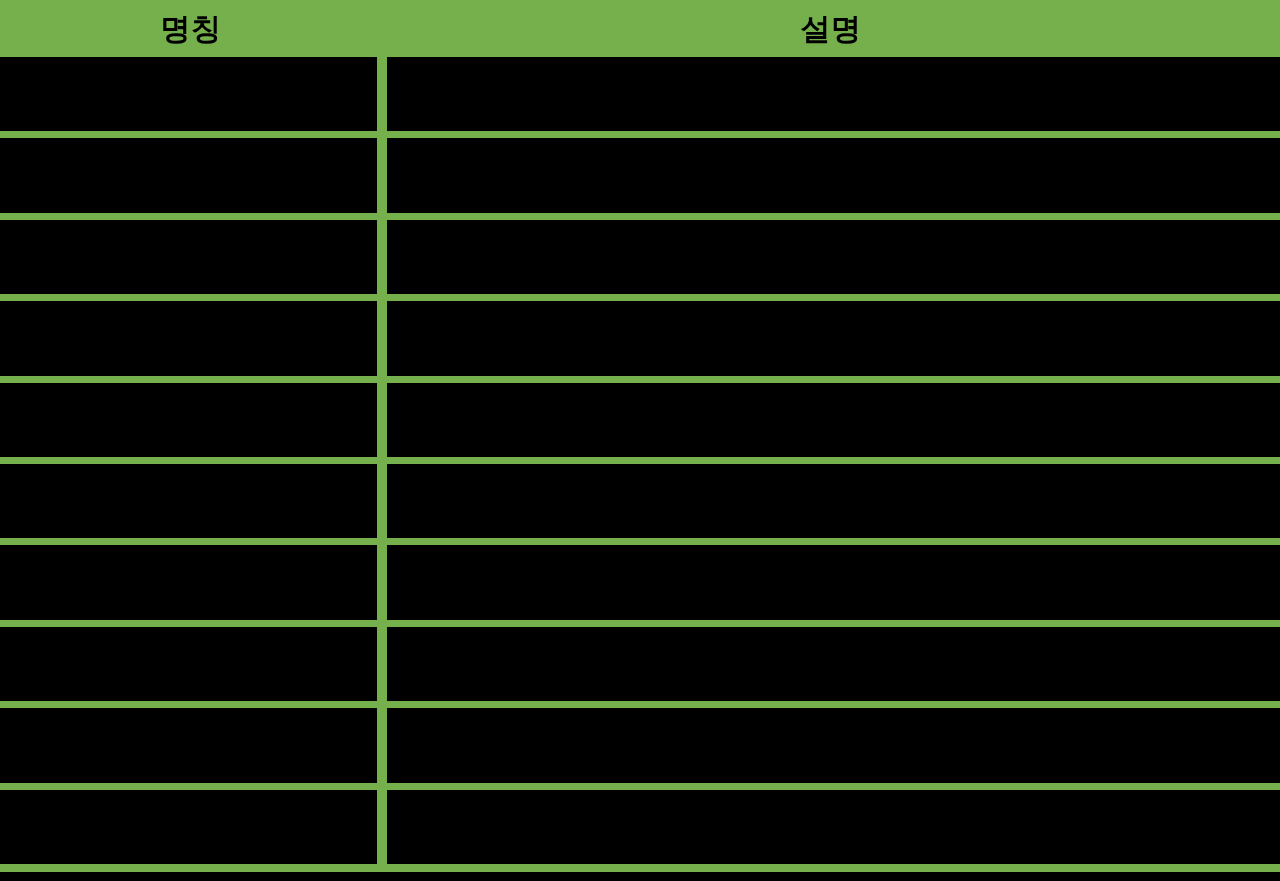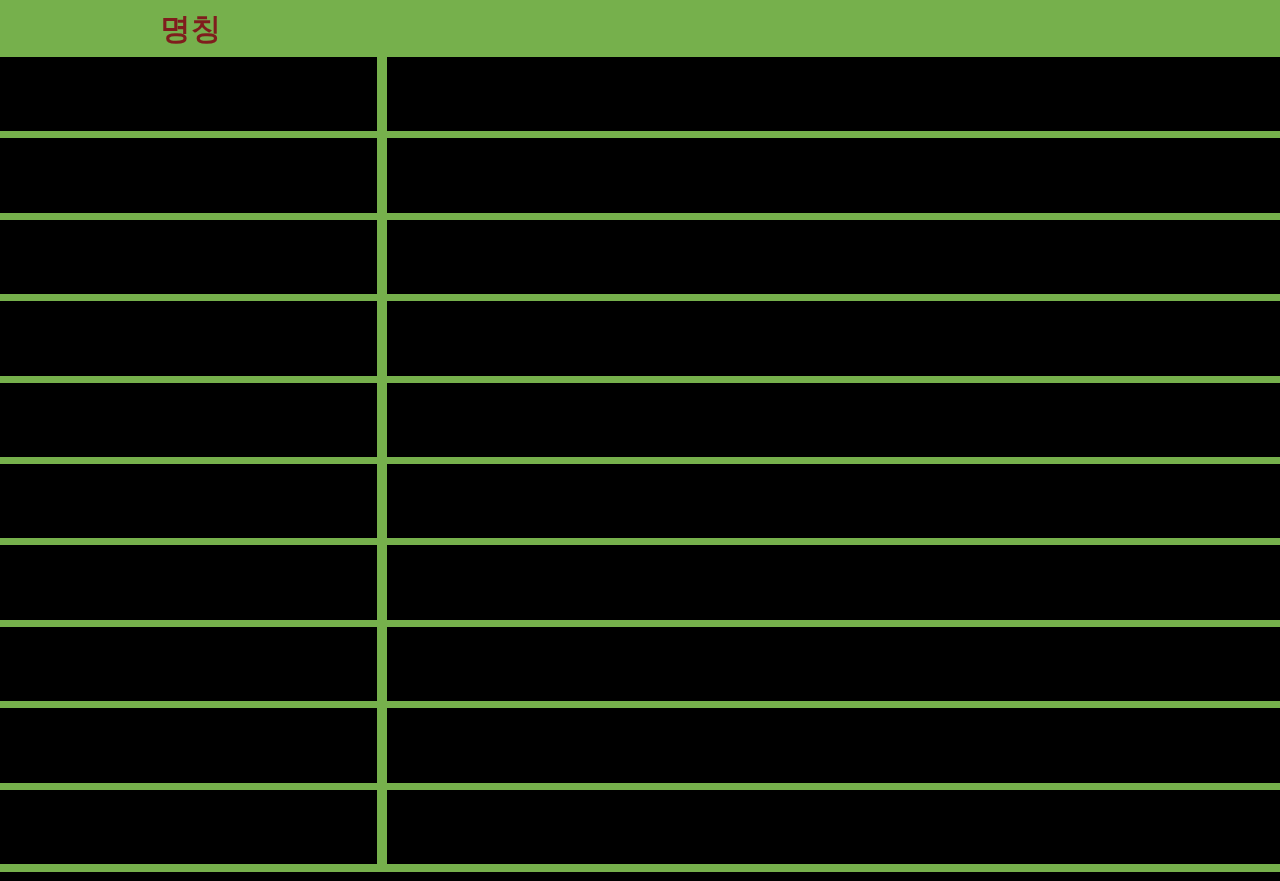"명칭" .header-cell { color: #7f1d1d -> #000000 }
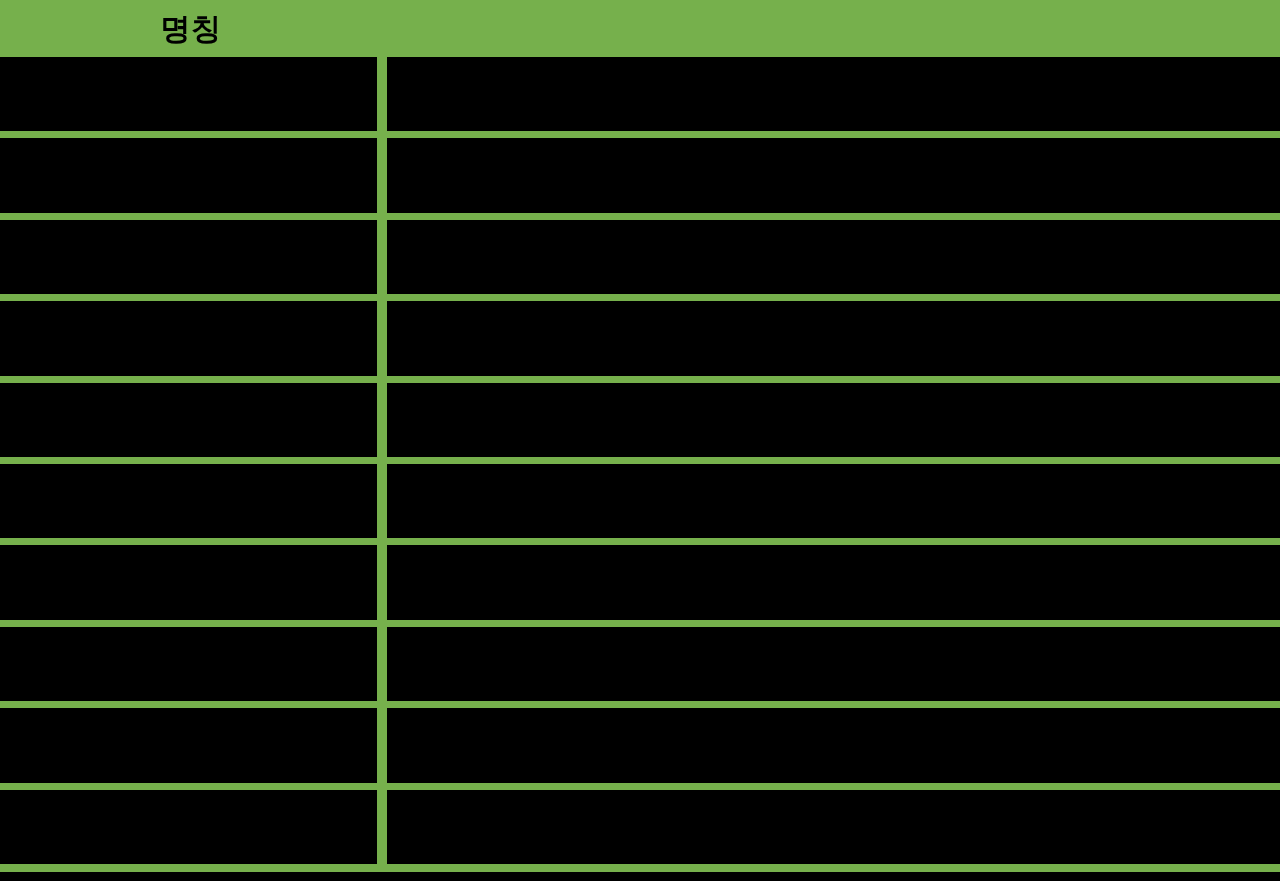"설명" div.header-cell { html: none -> <div>설명</div> }
